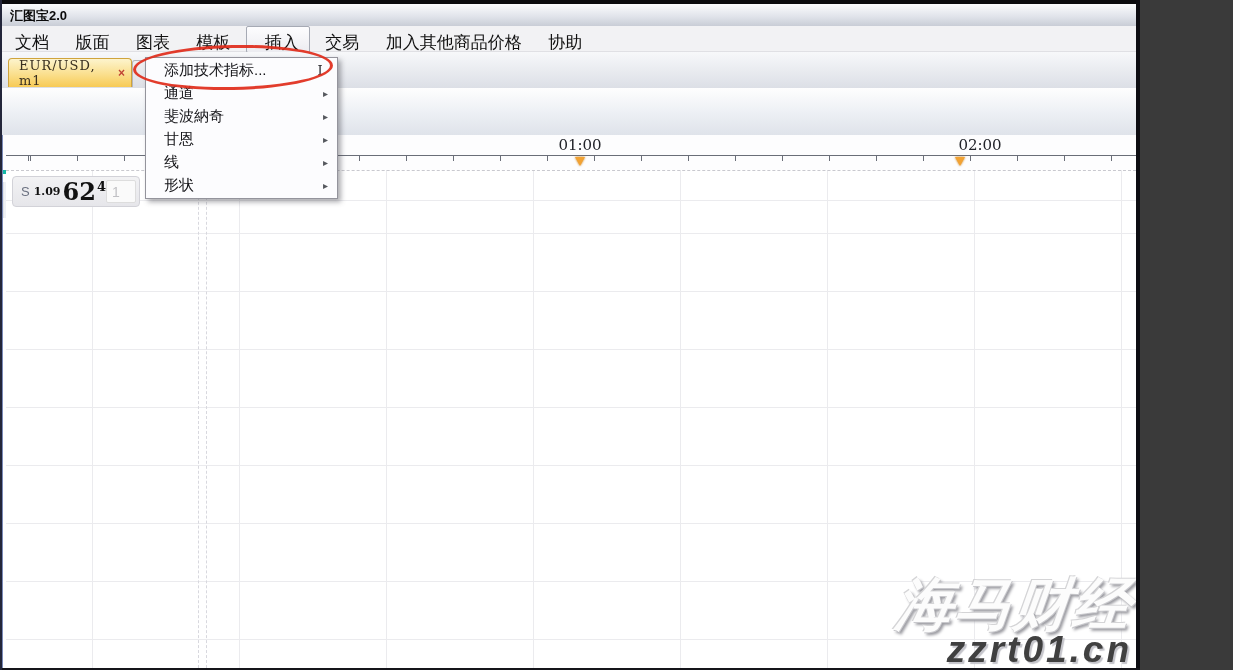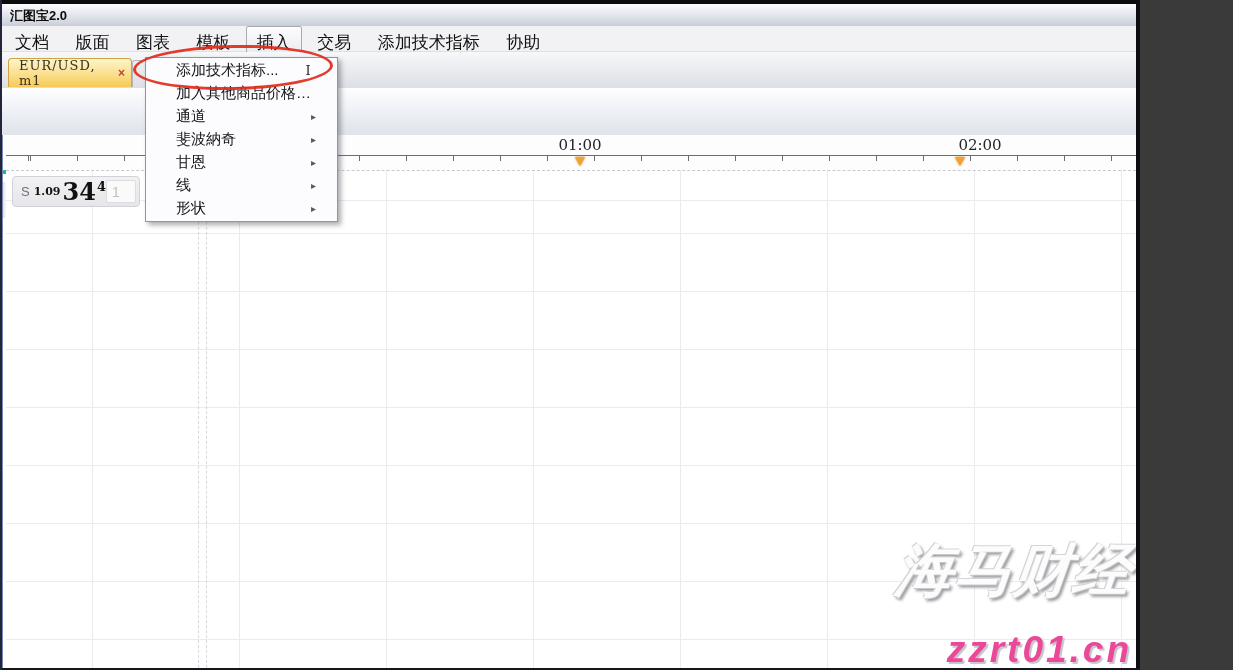"插入" .menubar .mb.active { padding: 4px 10px 0 10px -> 4px 10px 0 18px }
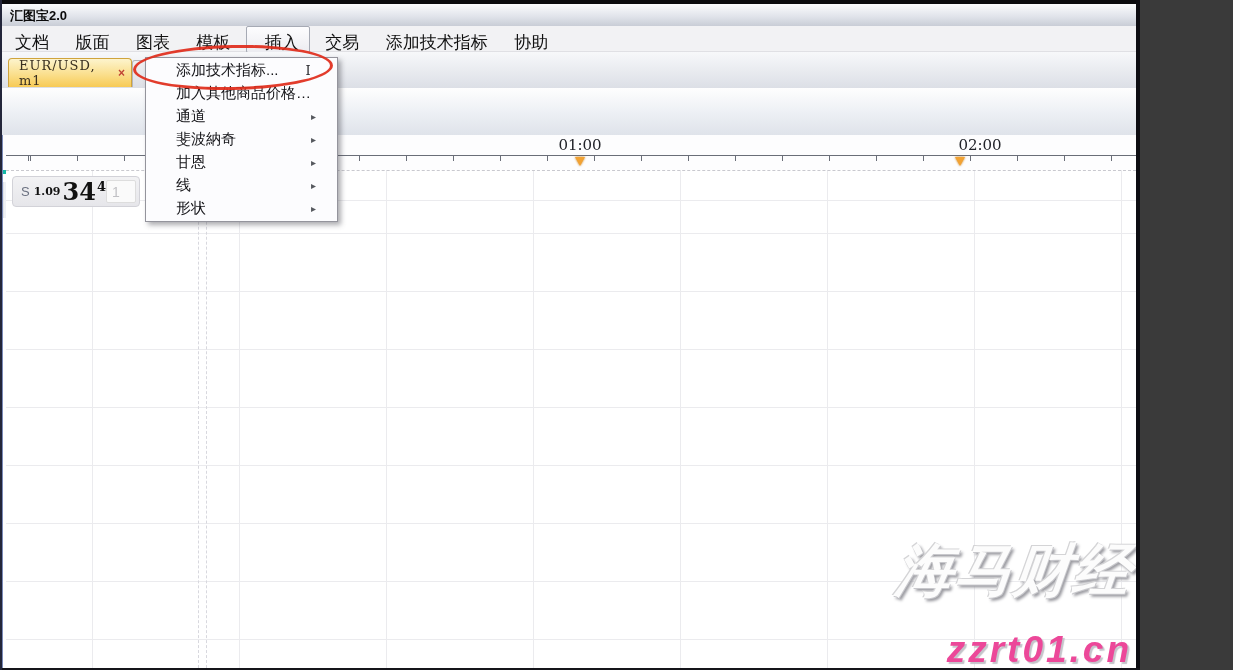"添加技术指标" span.mb { text: 添加技术指标 -> 加入其他商品价格 }
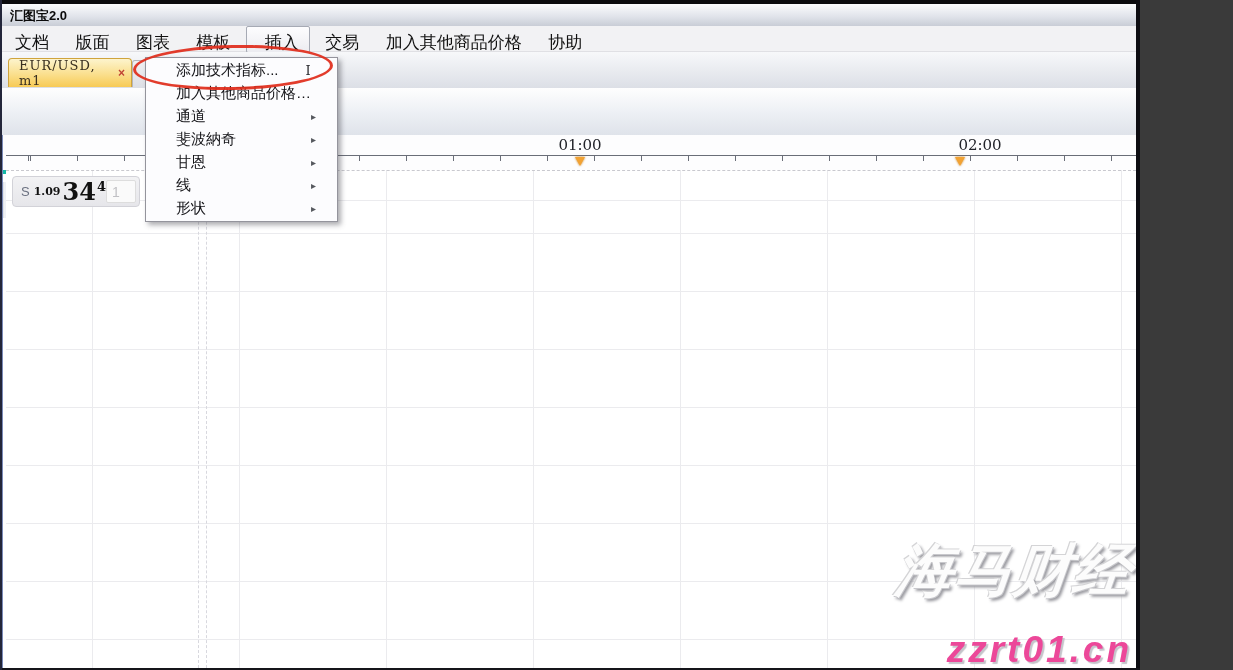"添加技术指标..." .menu-popup { padding: 1px 12px -> 1px 0 }
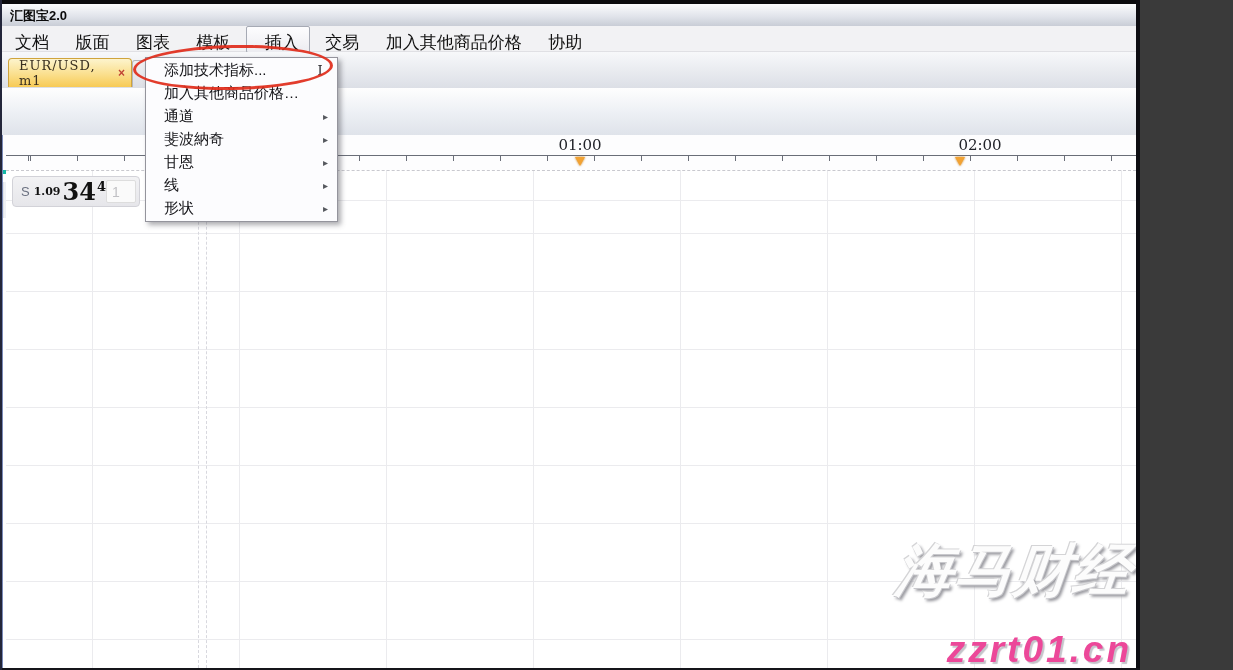"加入其他商品价格…" div.mi { html: <div> <span>加入其他商品价格…</span> <span></span> </div> -> none }
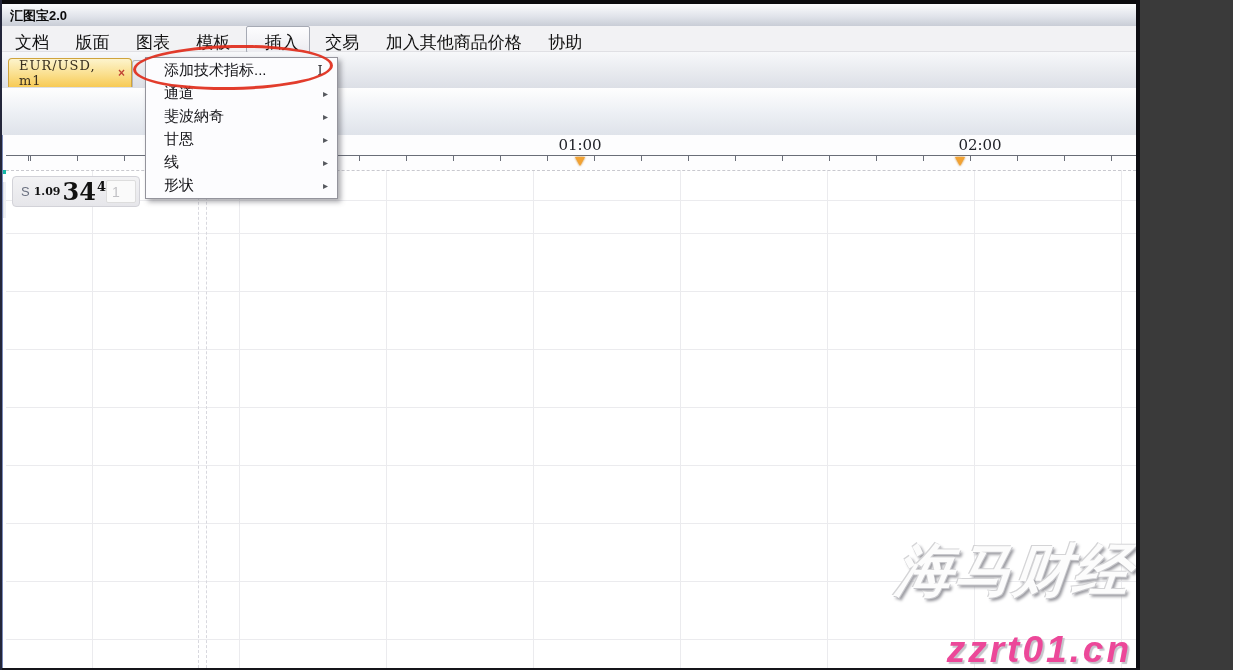"34" span.q-pips { text: 34 -> 62 }
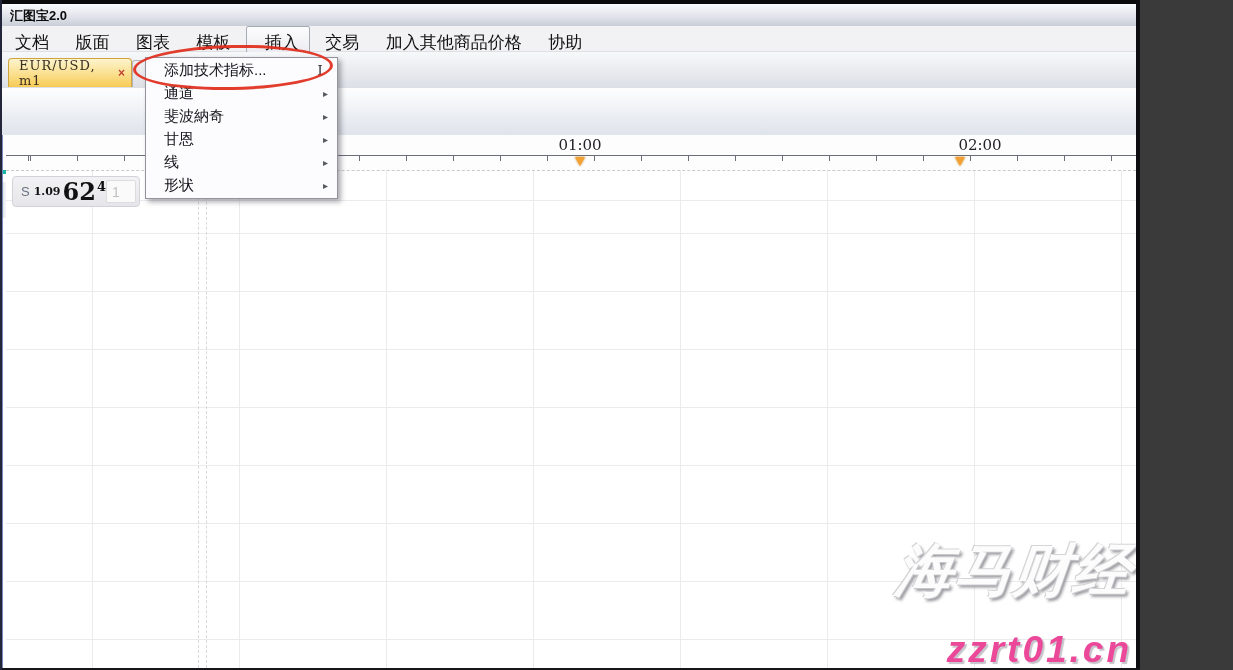"zzrt01.cn" .wm2 { color: #ec4899 -> #404040; margin-top: 34px -> none }
